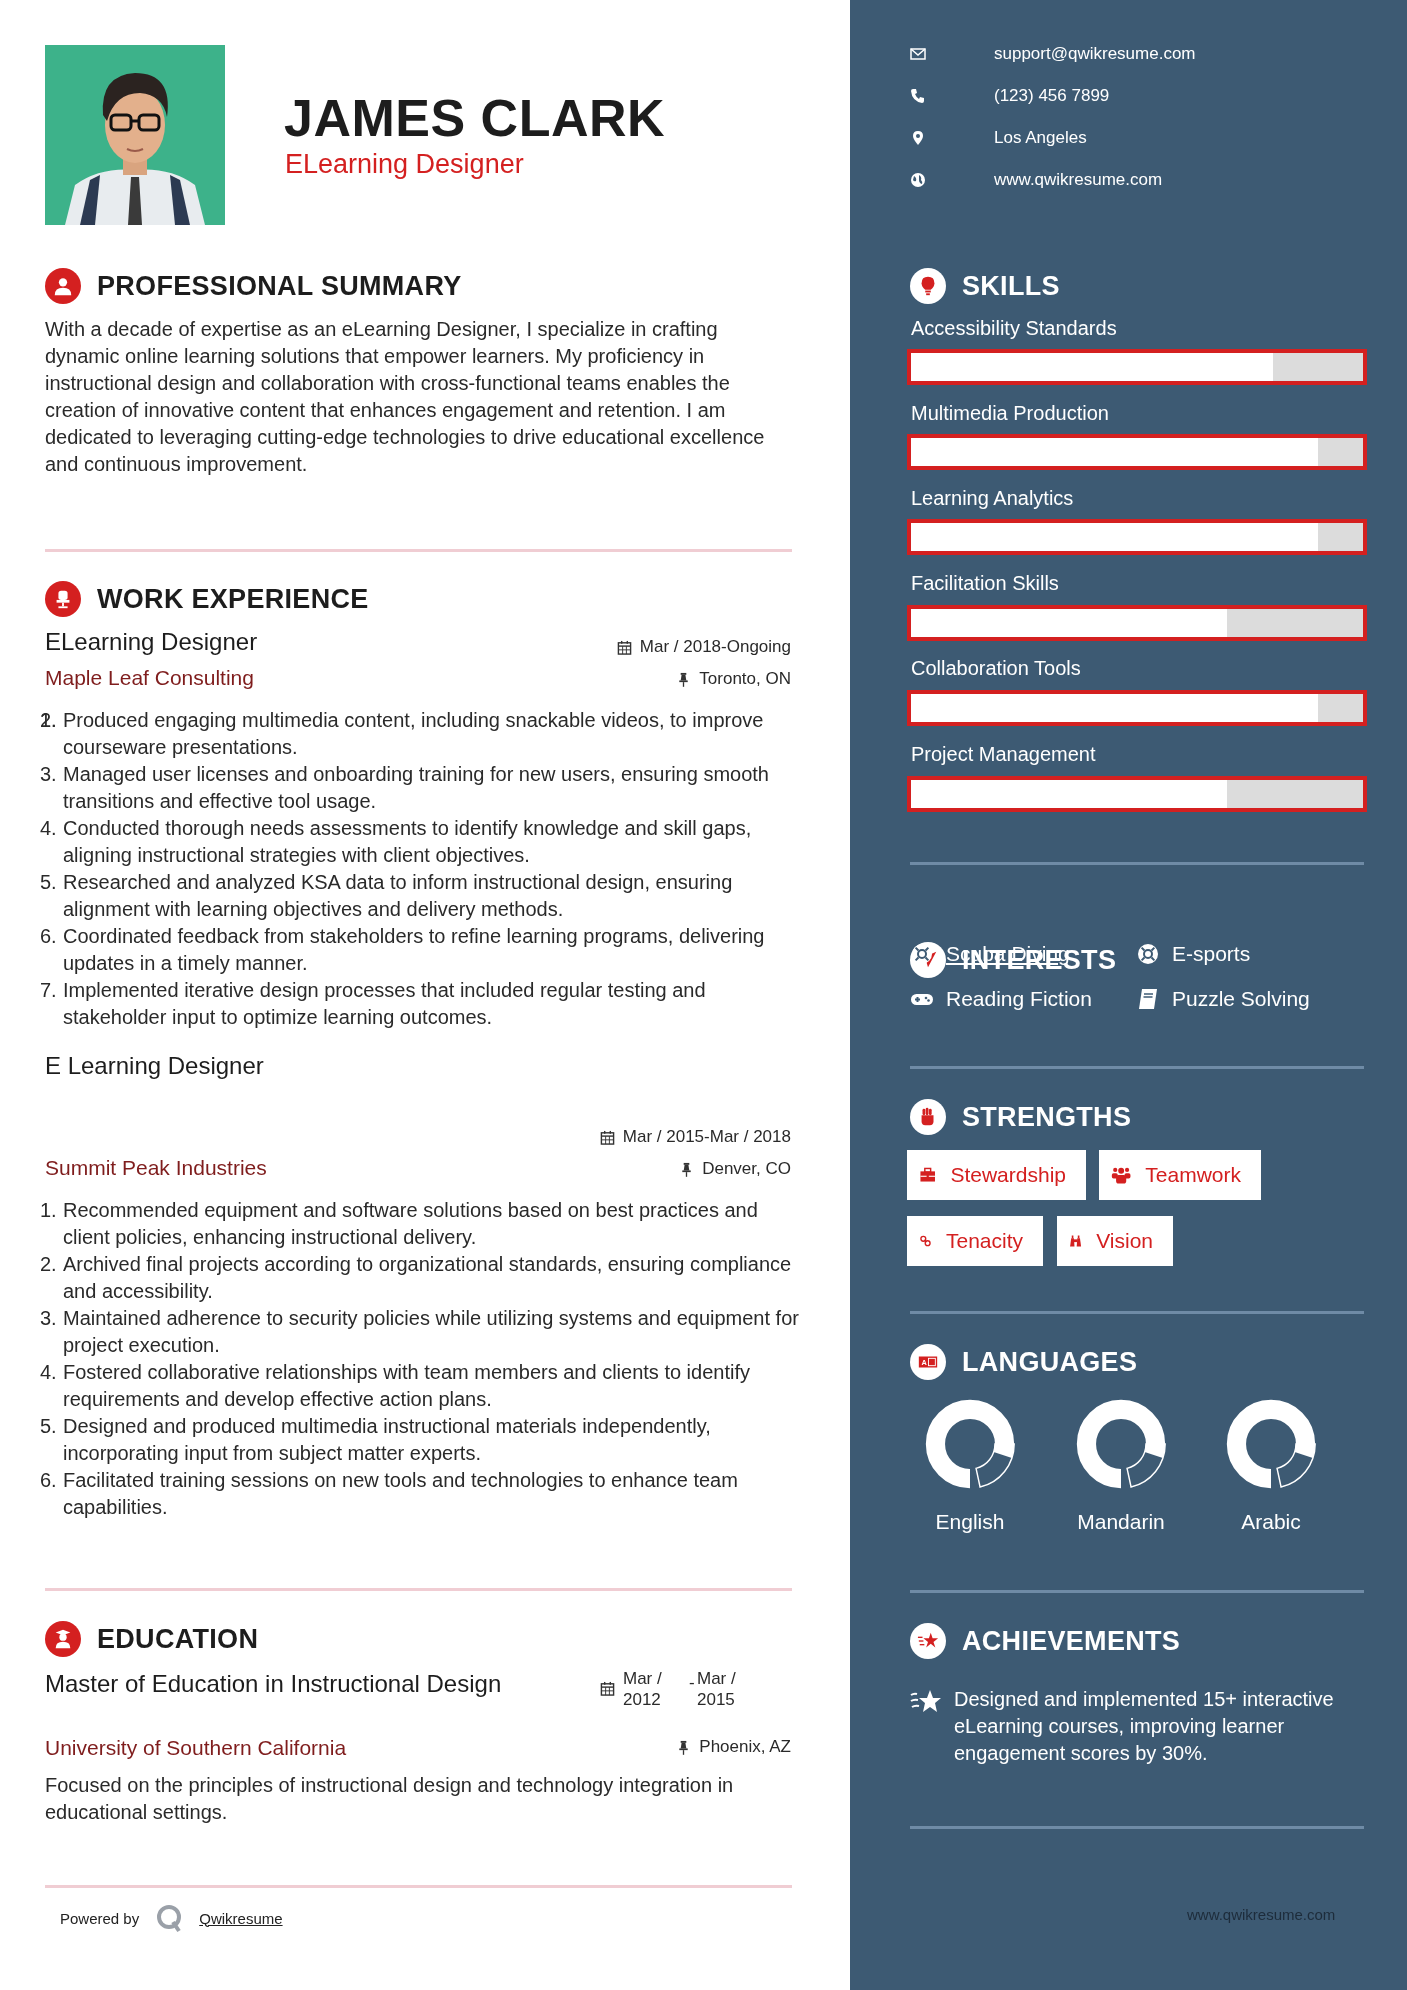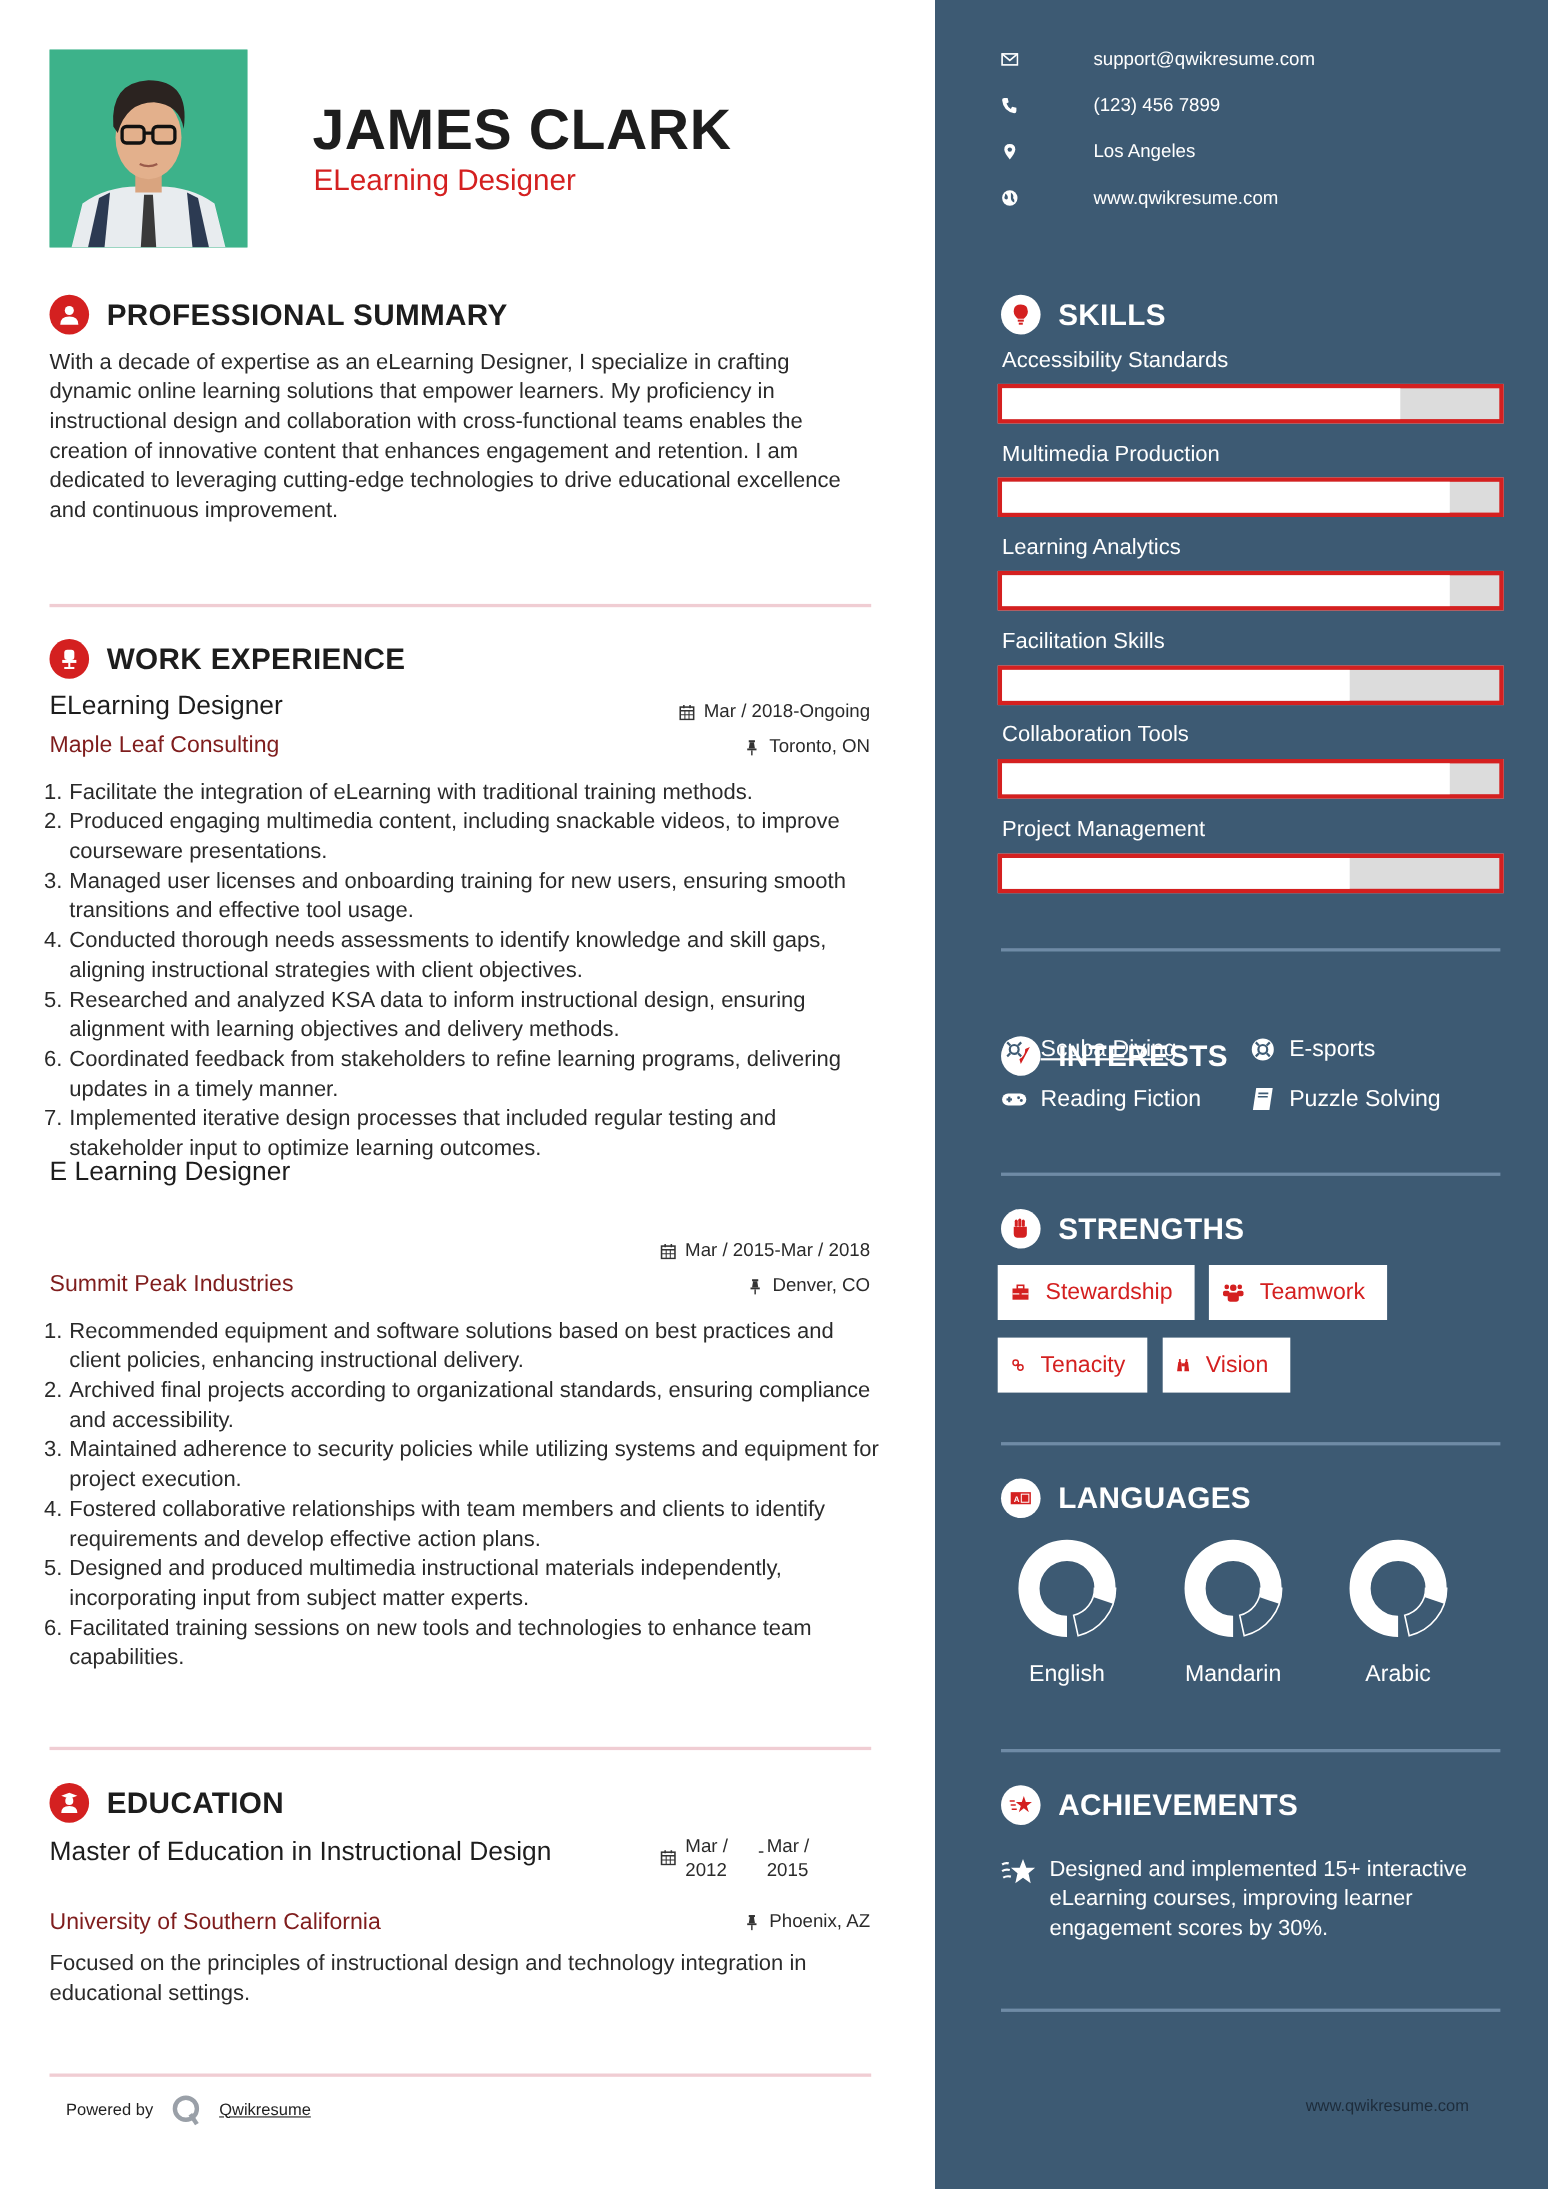"Facilitate the integration of eLearning" span { html: <span>Facilitate the integration of eLearning with traditional training methods.</span> -> none }
